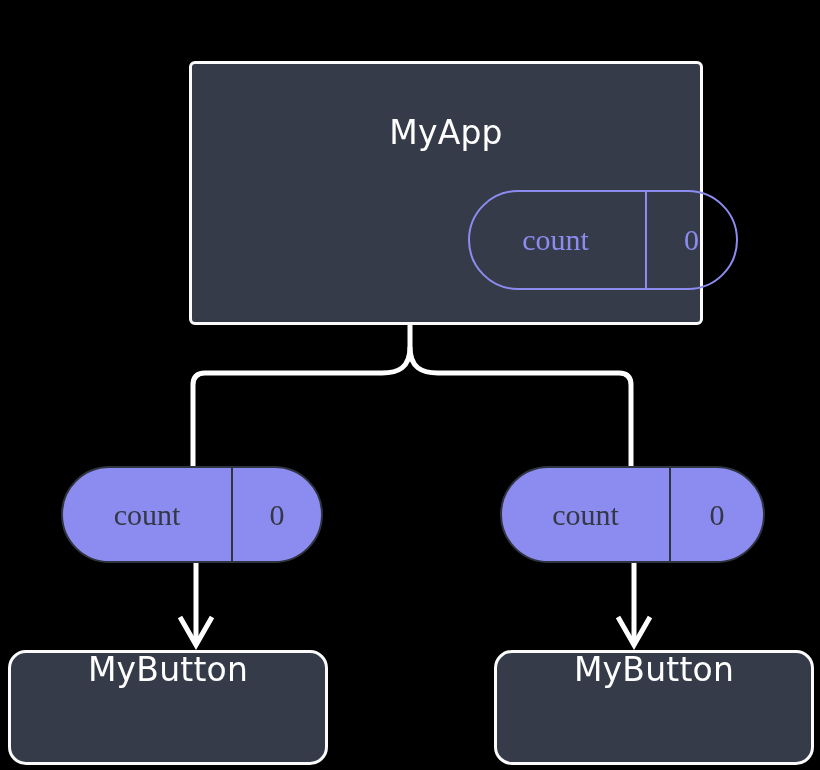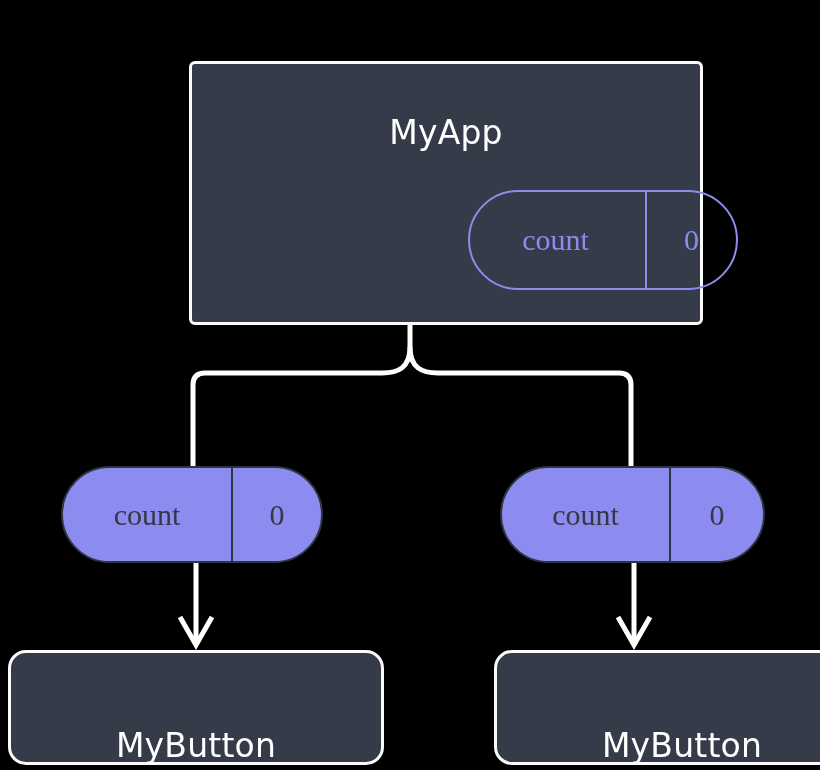"MyButton" .leaf-box { justify-content: flex-end -> flex-start; width: 376px -> 320px }
